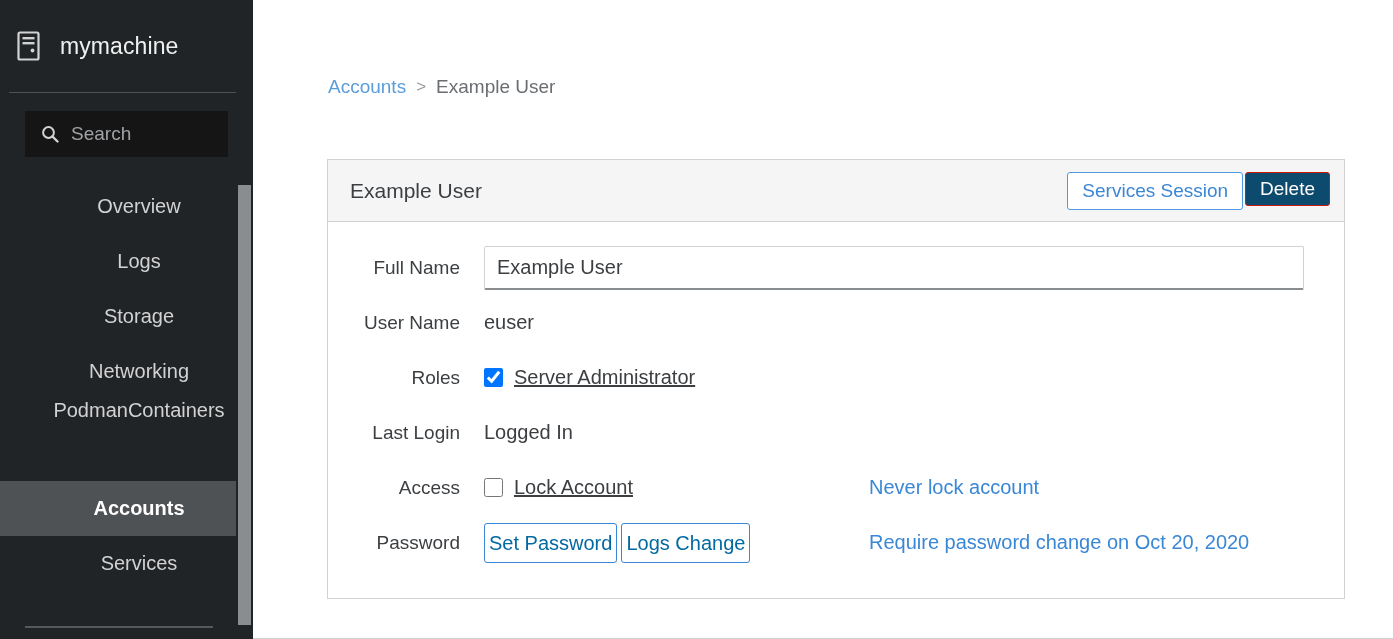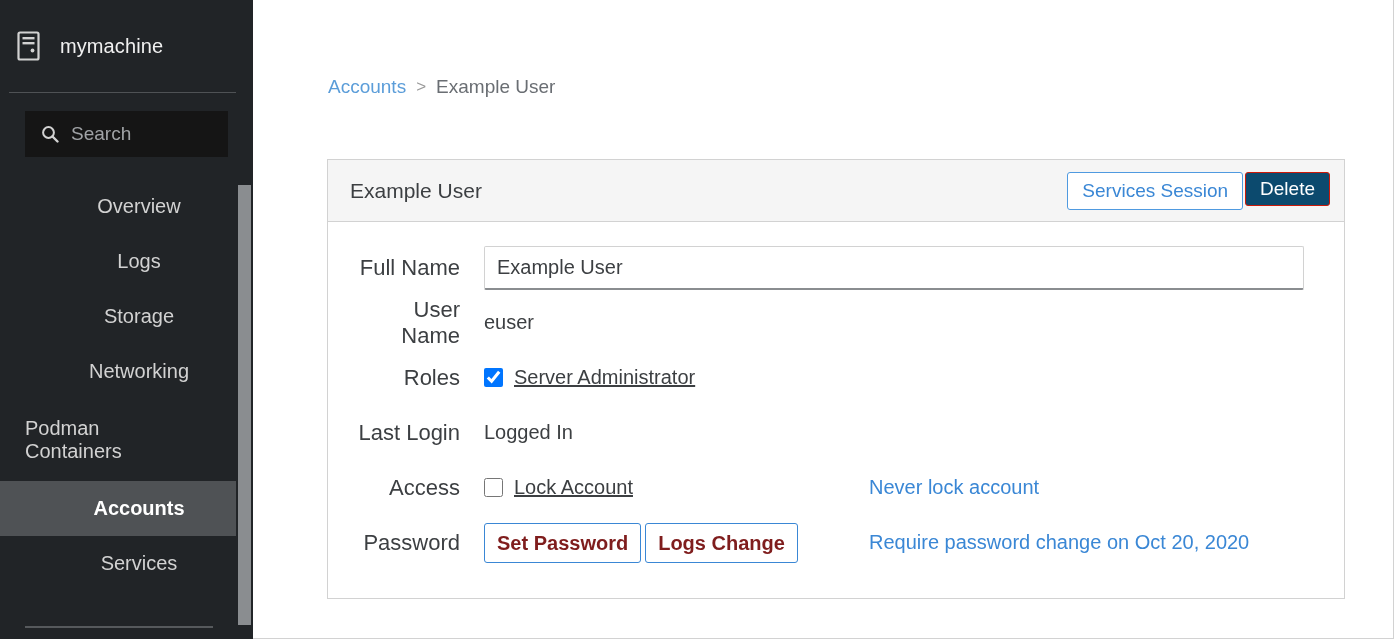"mymachine" .machine-name { font-size: 20px -> 23px }
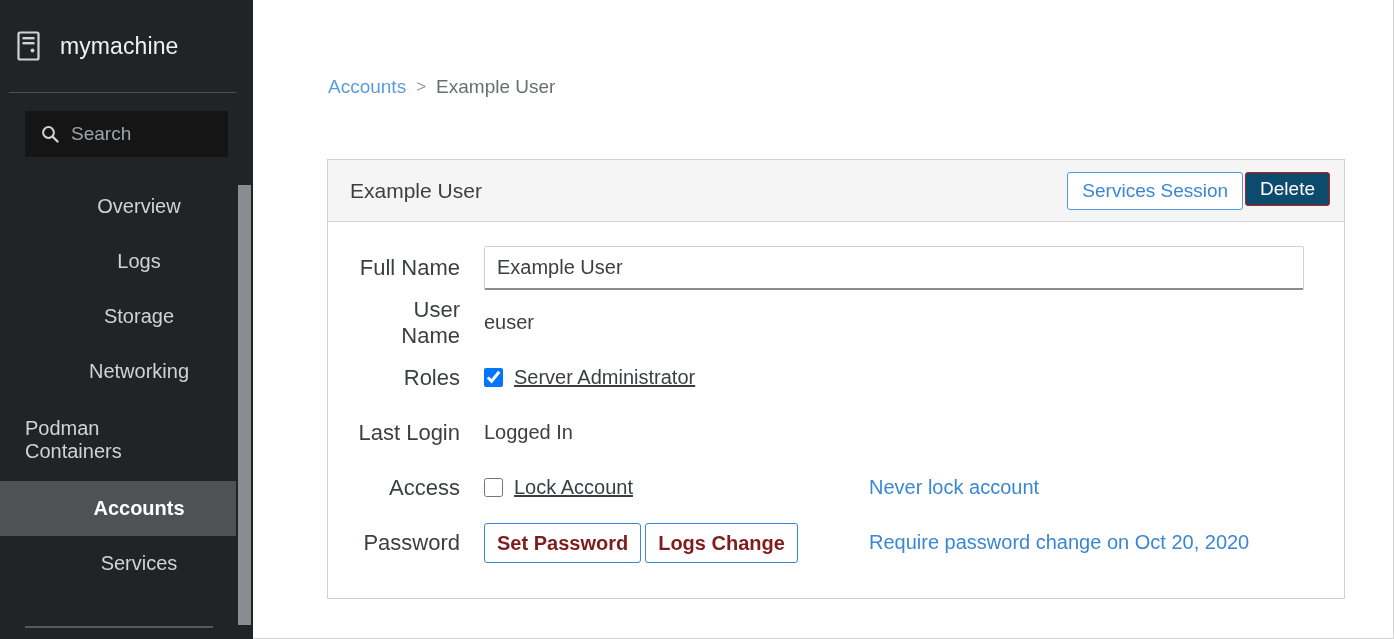"Full Name" .form-label { font-size: 22px -> 19px }
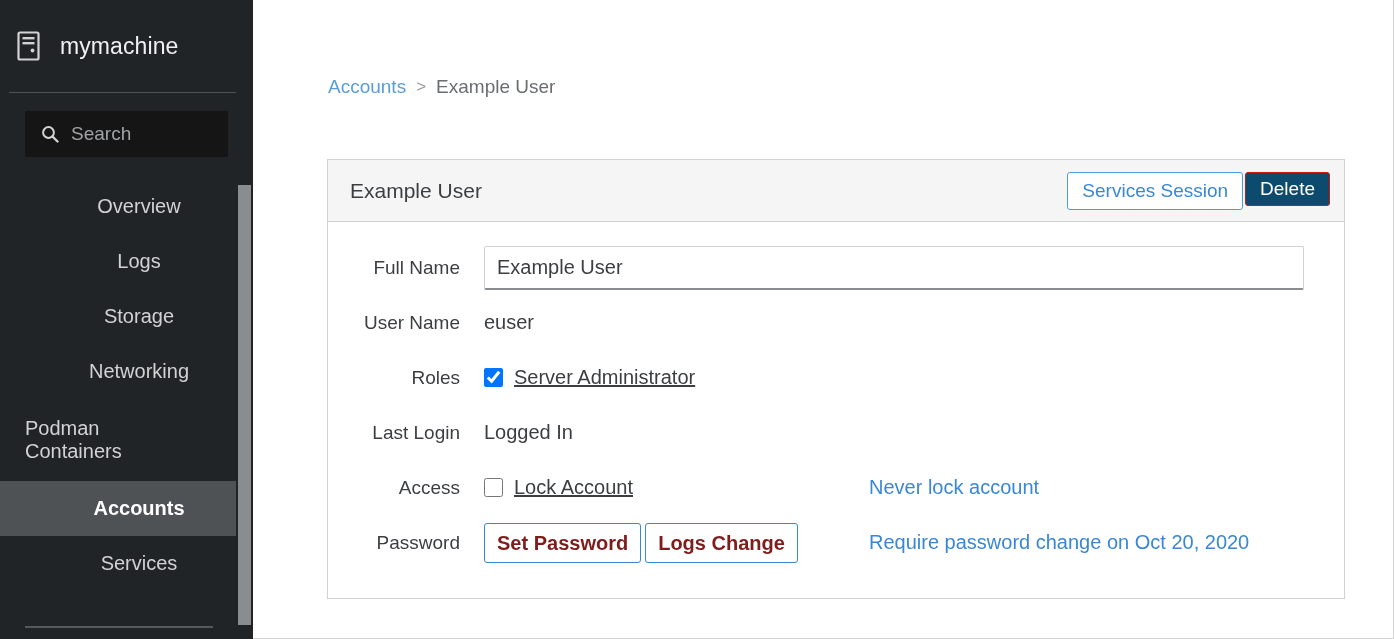"Podman" .nav-item.multiline { flex-direction: column -> row }
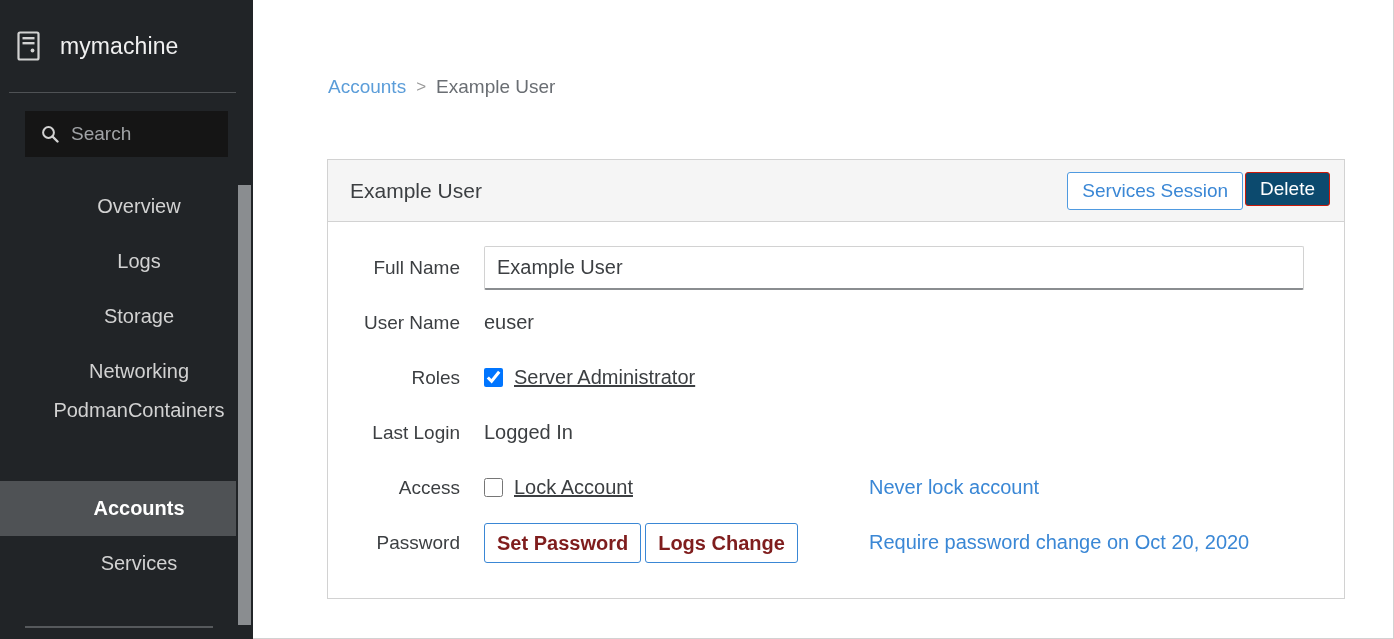"Set Password" .btn-outline-blue { color: #7f1d1d -> #0369a1; font-weight: bold -> none; padding: 0 12px -> 0 4px }
